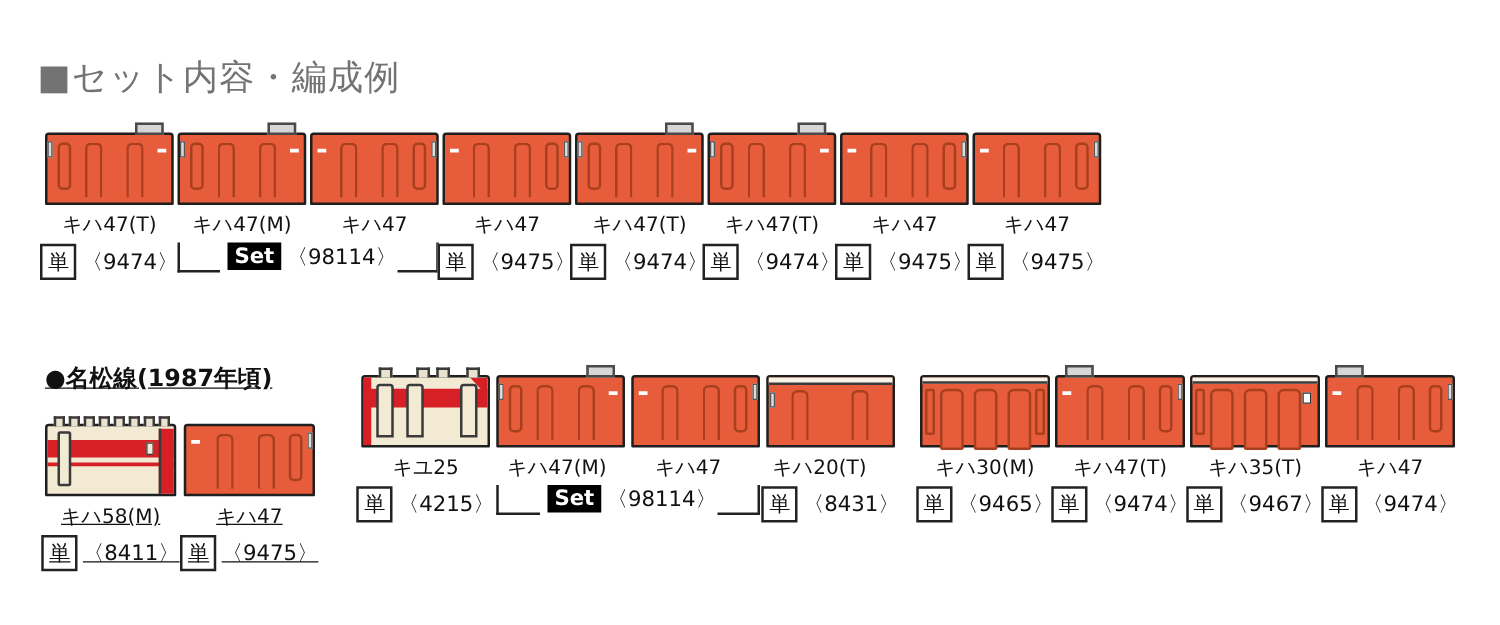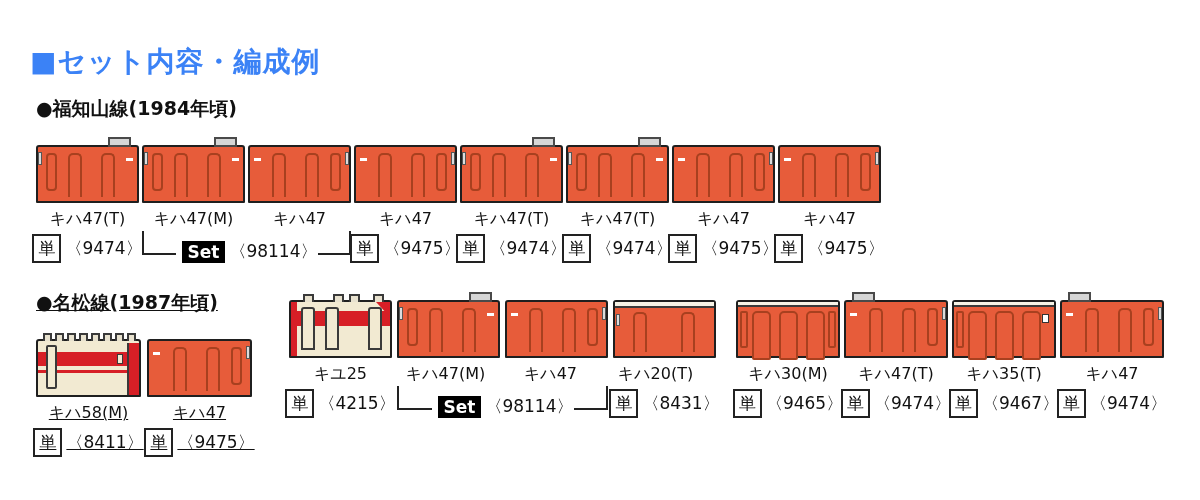"■セット内容・編成例" .page-title { color: #3b82f6 -> #737373; font-weight: 700 -> 400 }
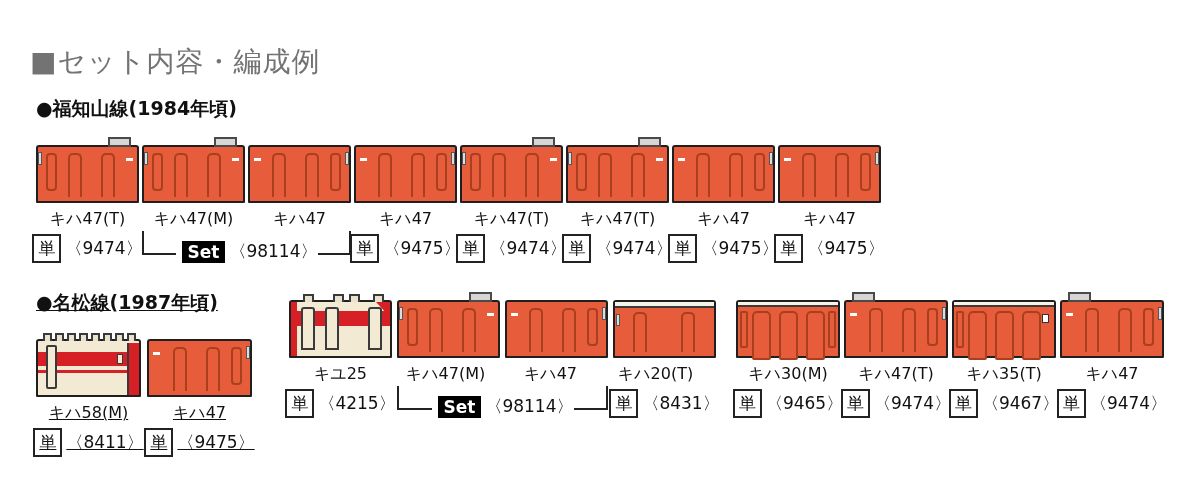"●福知山線(1984年頃)" div.section-heading { html: <div>●福知山線(1984年頃)</div> -> none }
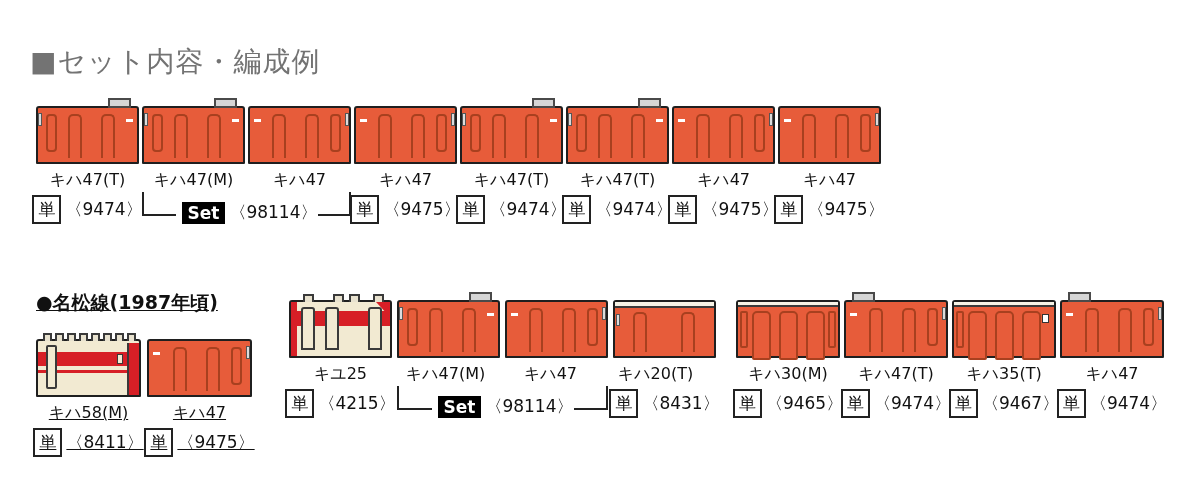"Set" .set-cell { align-items: flex-end -> flex-start }
